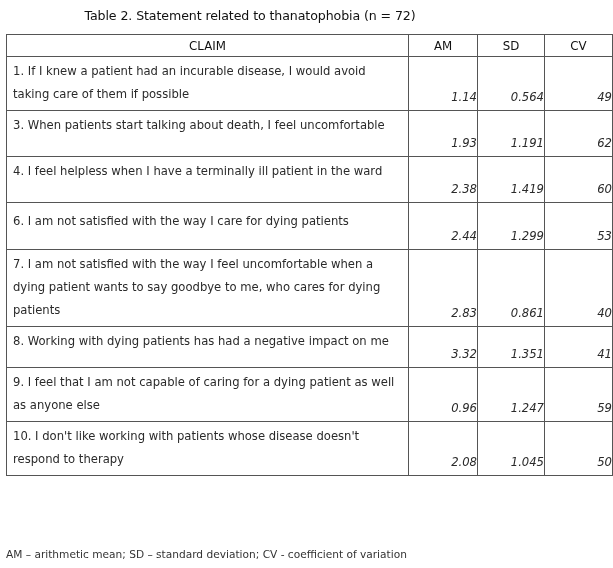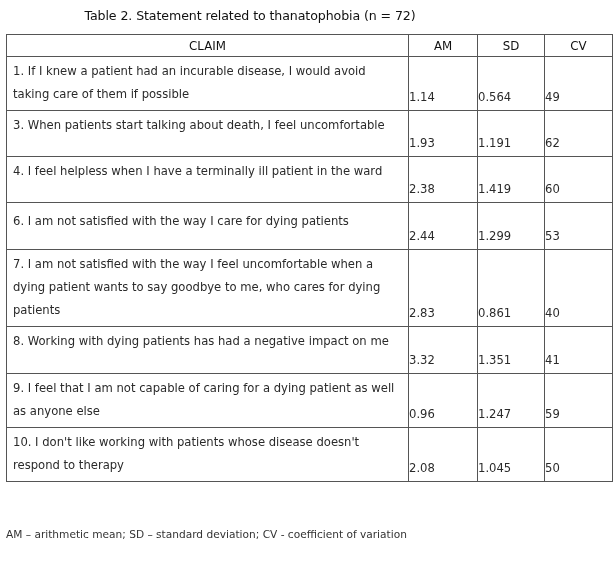"1.14" td.num { font-style: none -> italic; text-align: left -> right }
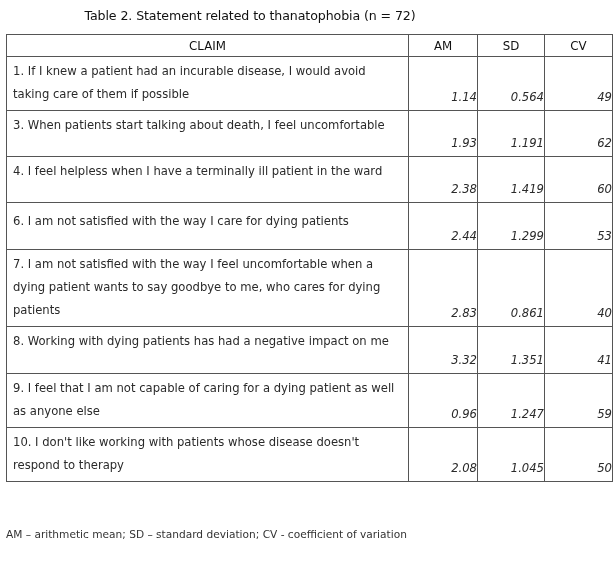"8. Working with dying patients" tr { height: 47px -> 41px }
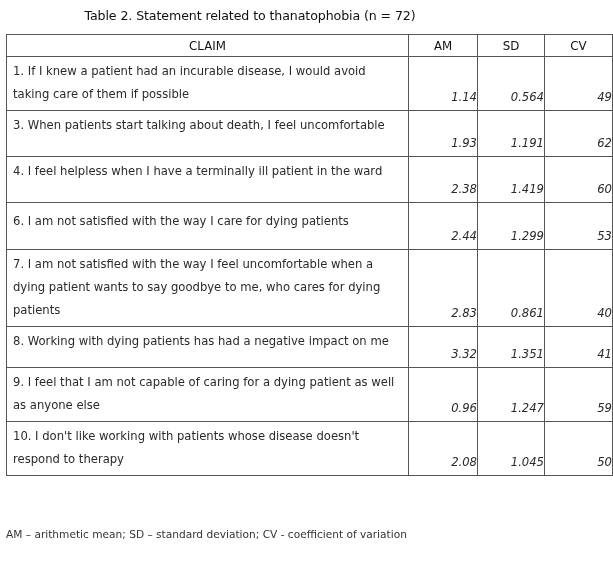"AM – arithmetic mean; SD" .footnote { top: 528px -> 548px }
